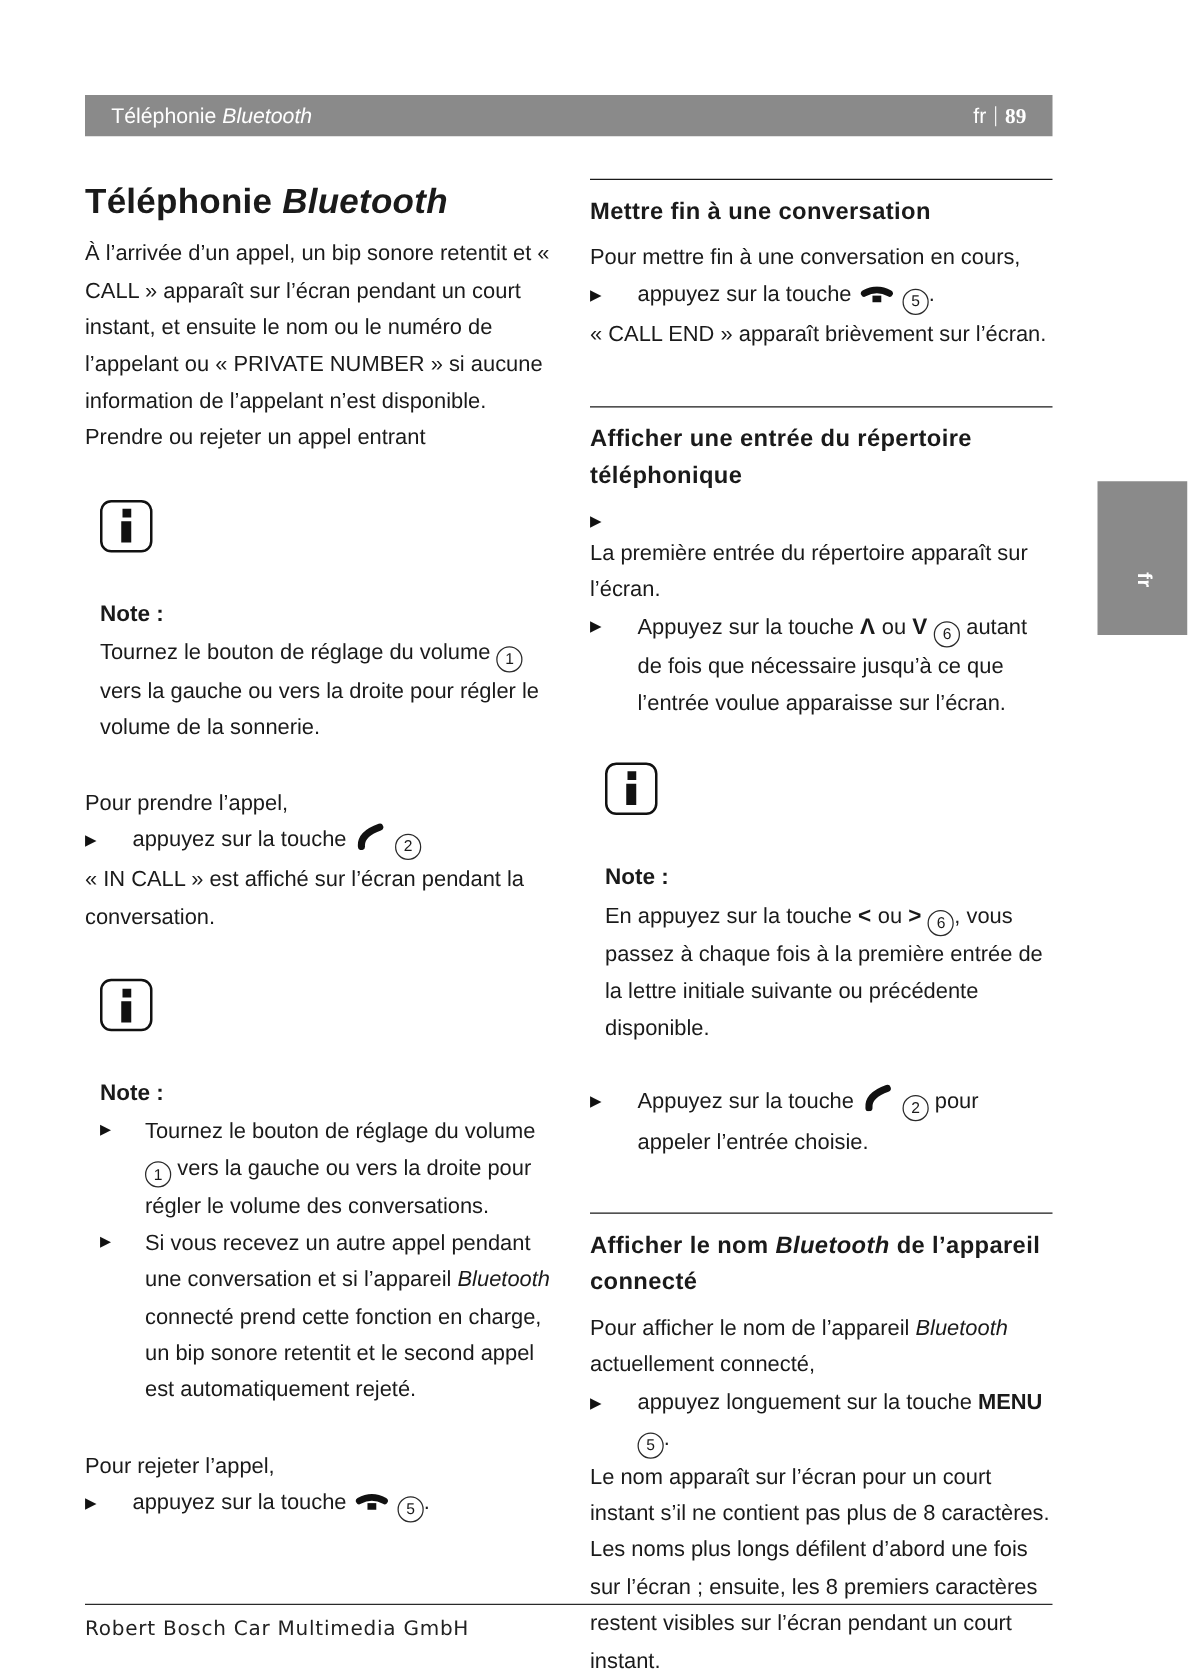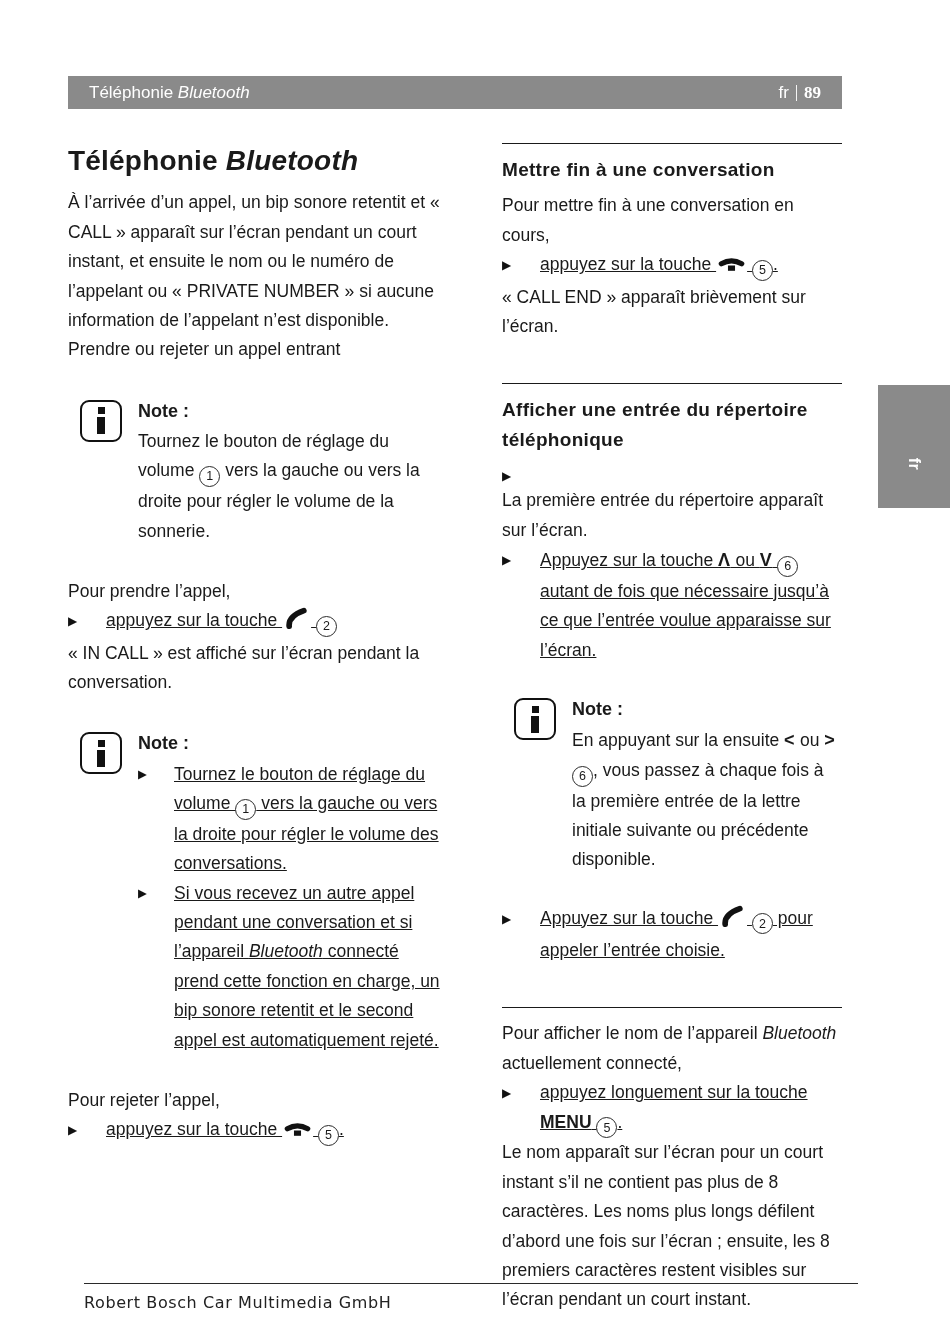"Mettre fin à une conversation" .rsection { margin-left: 30px -> none }
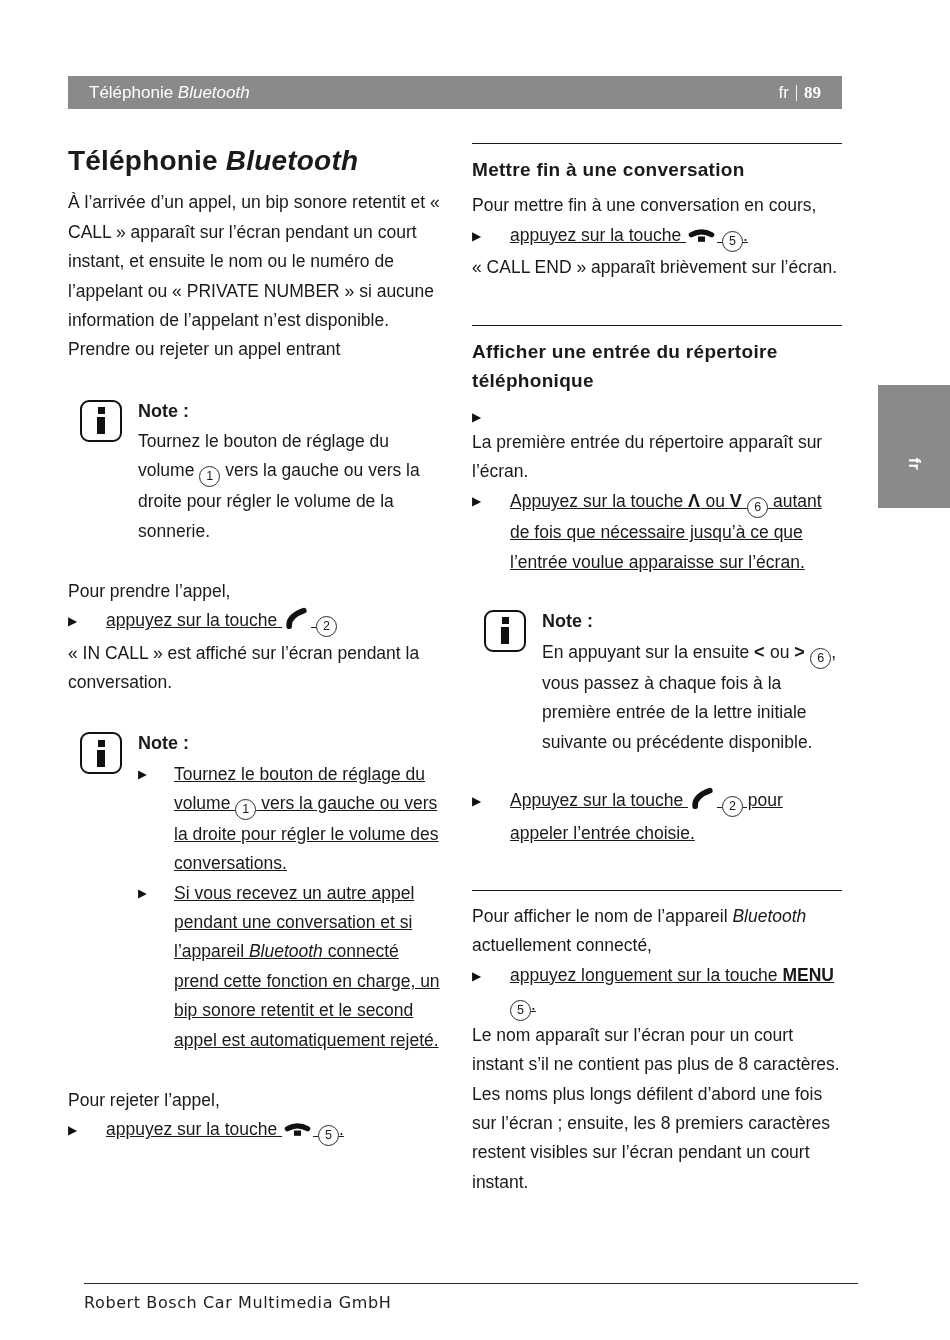"appuyez sur la touche 5" .bullet-text { text-decoration: underline -> none }
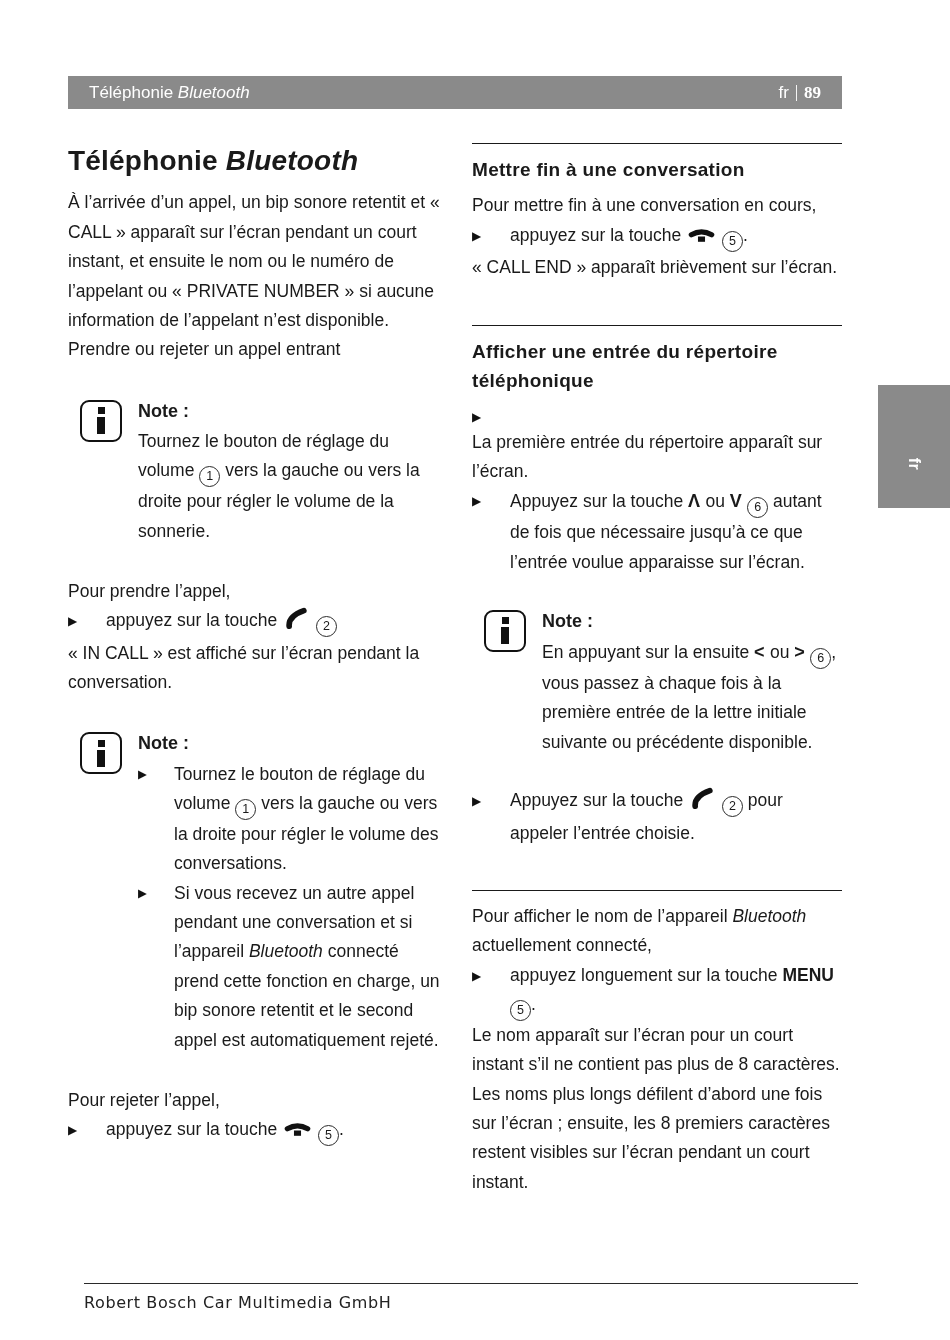"Note :" .note { flex-direction: none -> column; gap: 16px -> 34px }
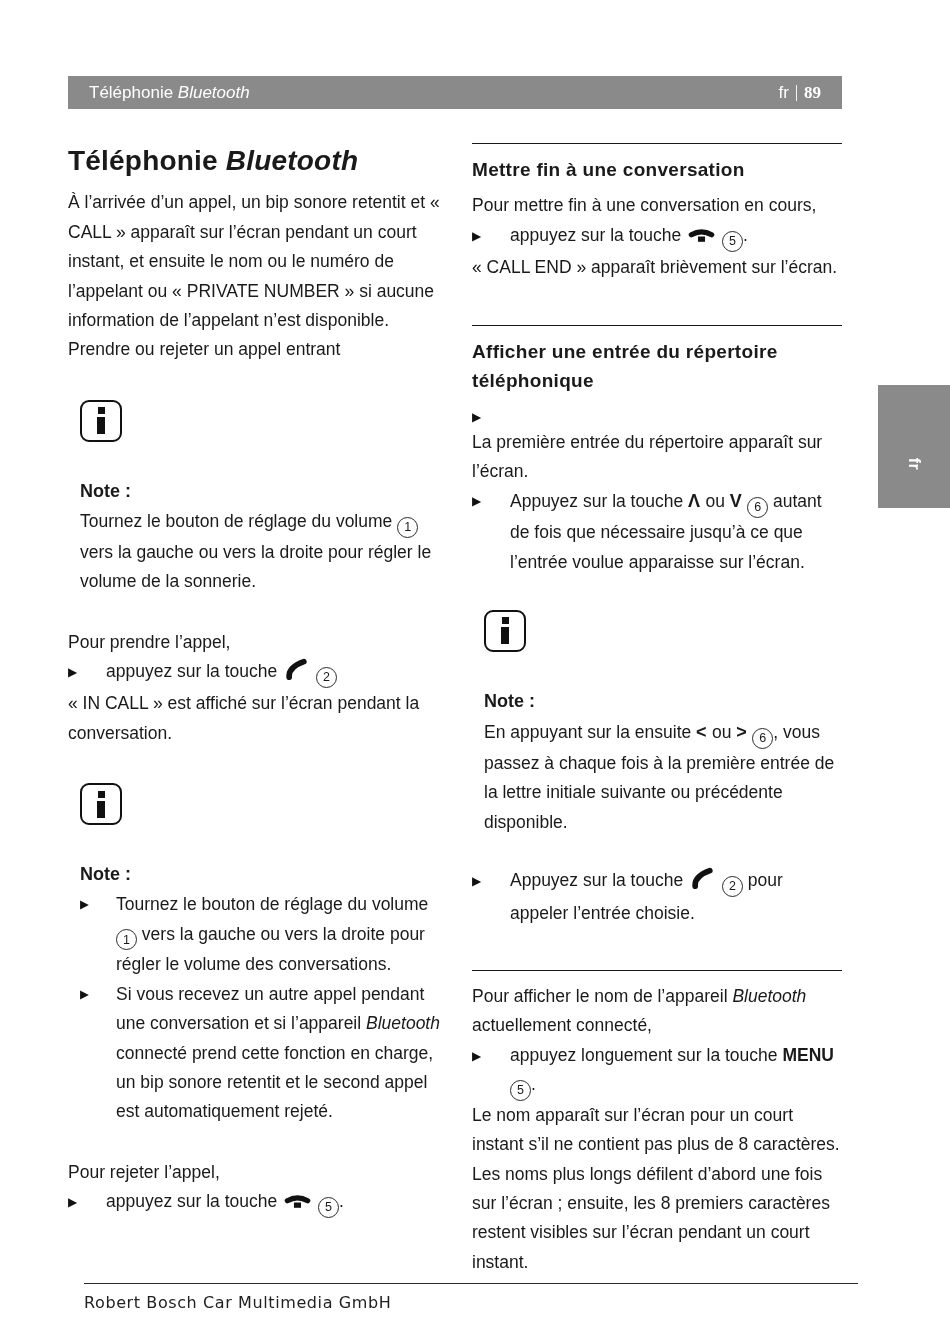"En appuyant sur la ensuite" span { text: appuyant sur la ensuite -> appuyez sur la touche }
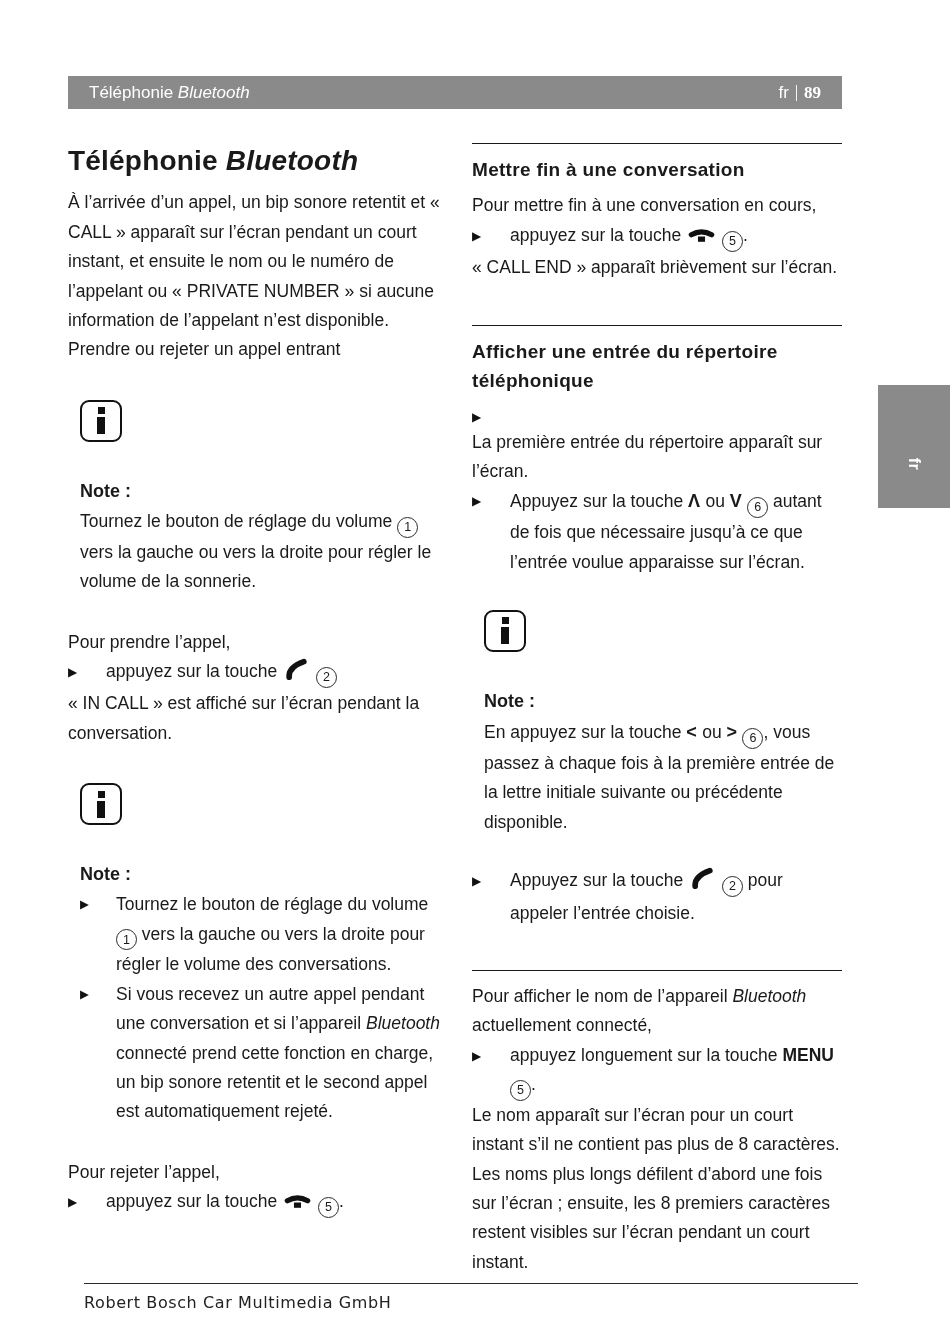"Afficher le nom Bluetooth de" h2 { html: none -> <h2><span>Afficher le nom </span><span>Bluetooth</span><span> de l’appareil connecté</span></h2> }
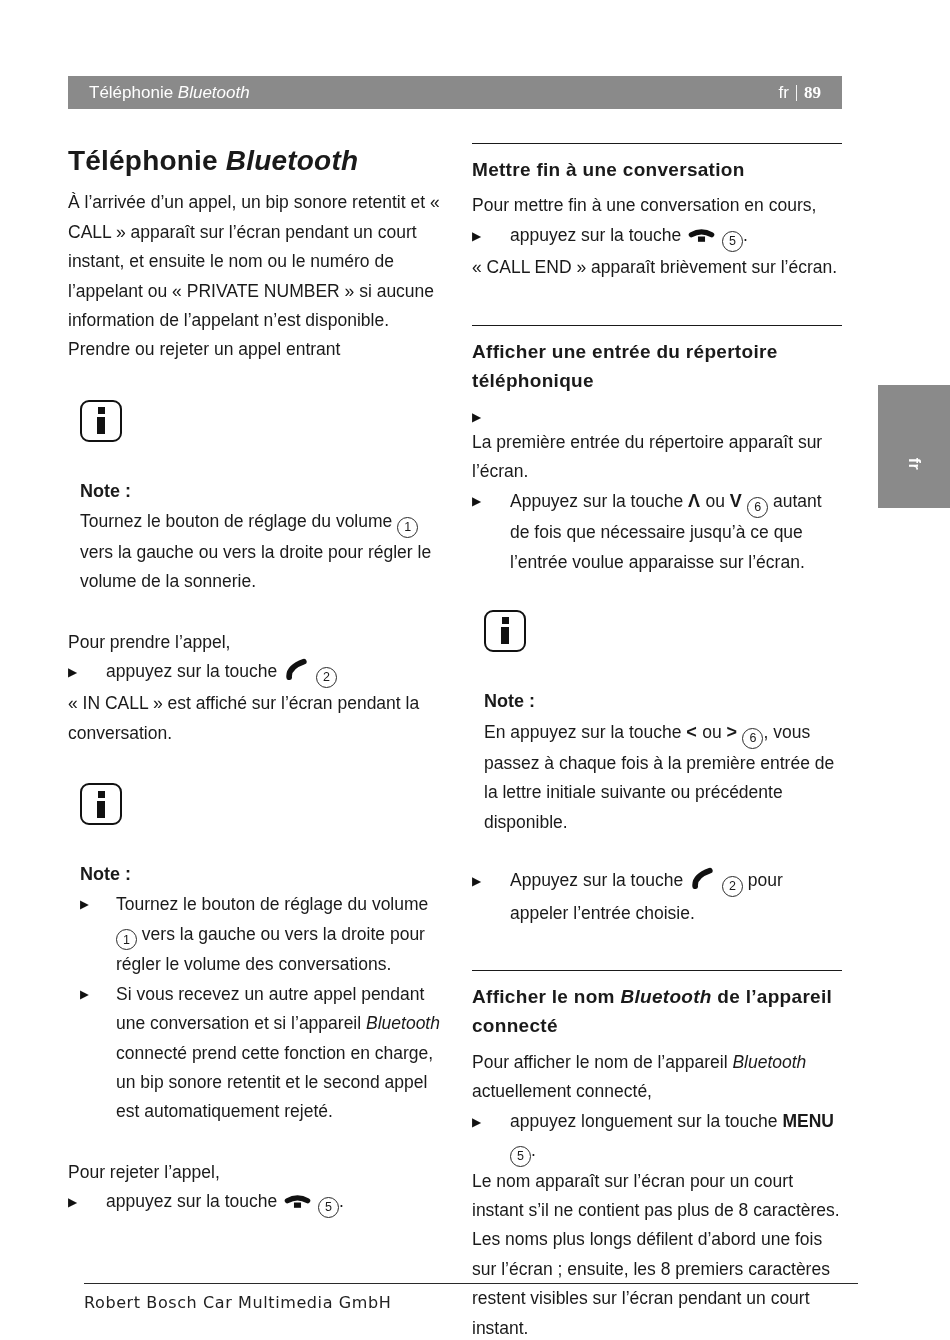"Robert Bosch Car Multimedia GmbH" .footer { left: 84px -> 68px }
